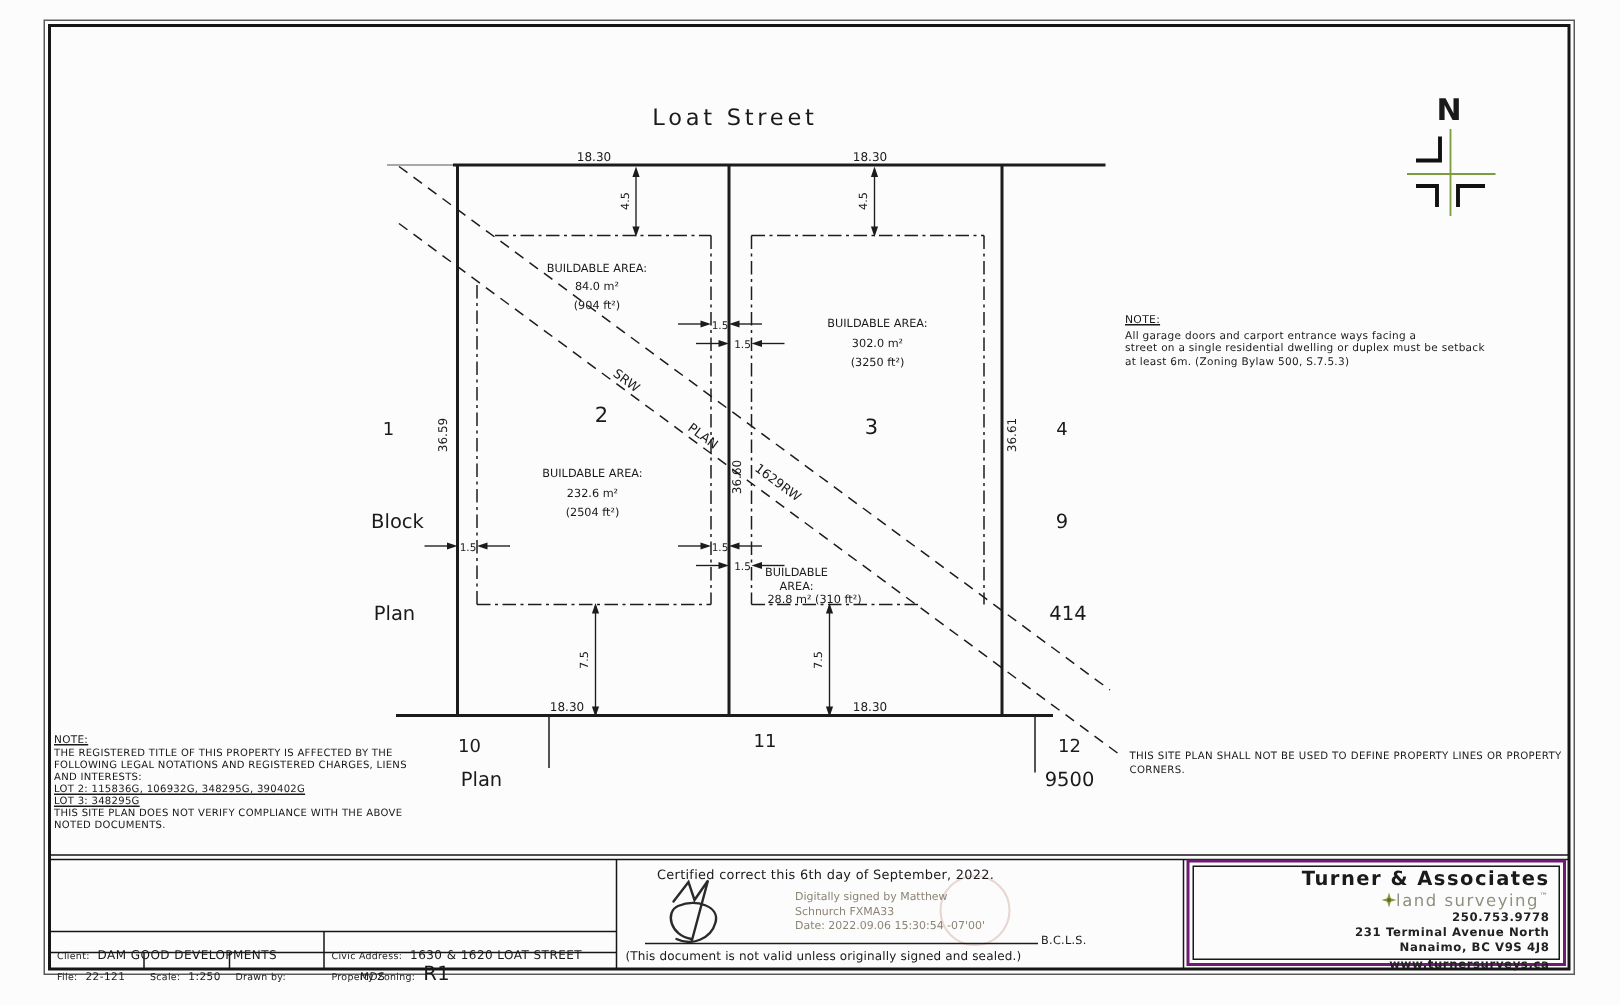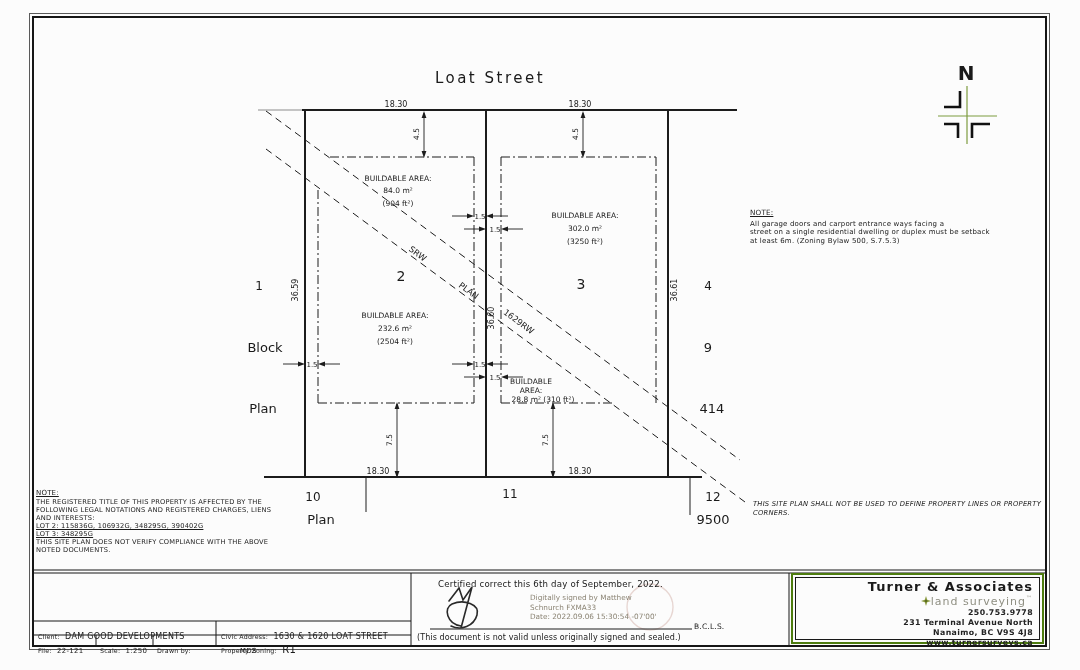"THIS SITE PLAN SHALL NOT" .disc p { font-style: italic -> none }
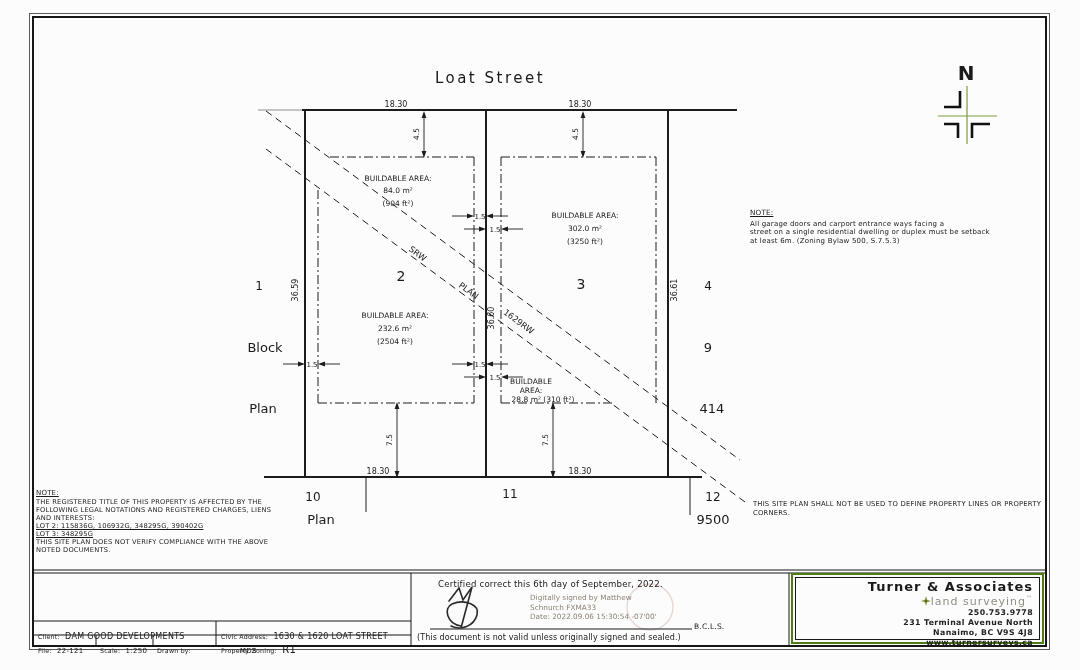"Turner & Associates" .co-box { border: 2px solid #4d7c0f -> 2px solid #701a75 }
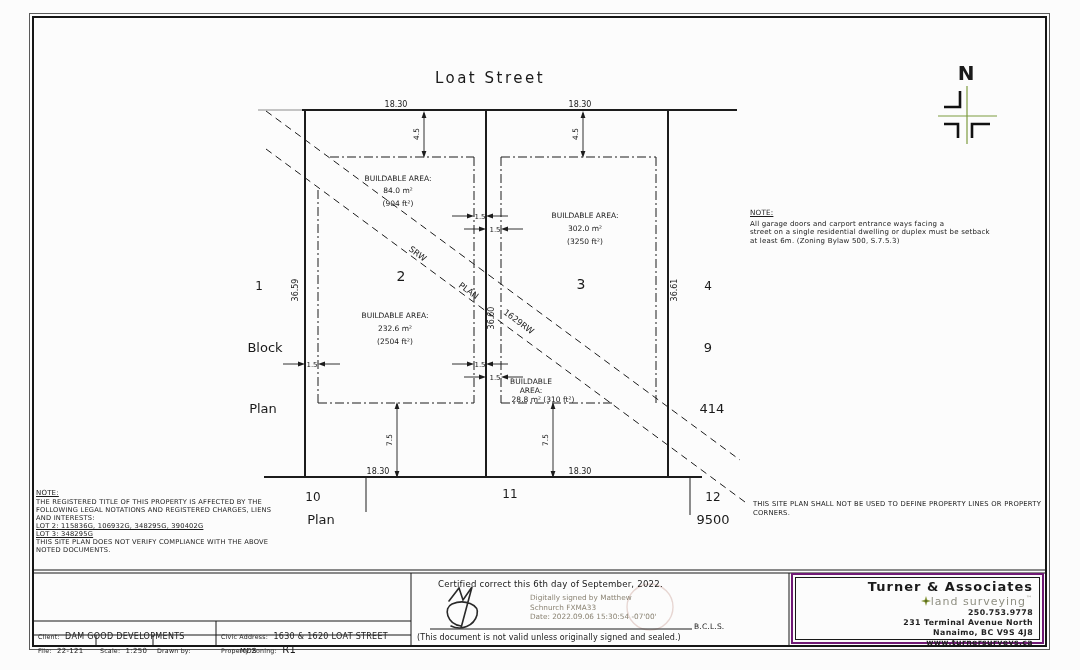"R1" span.val { font-size: 10px -> 13px }
